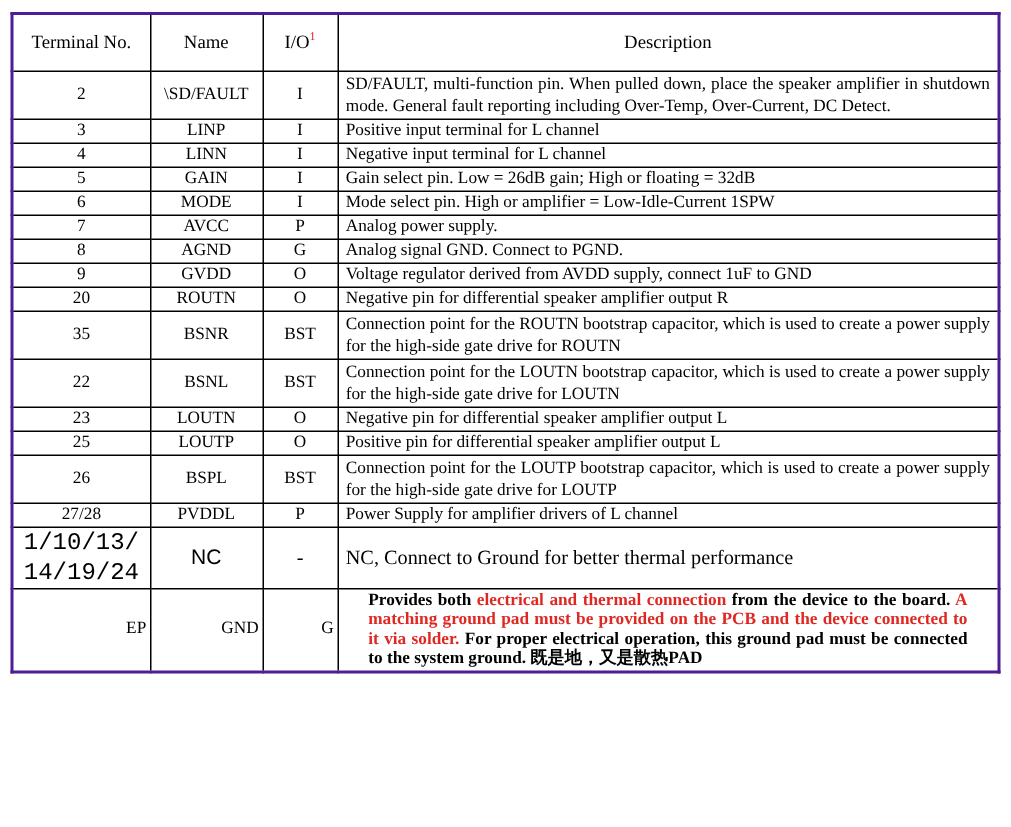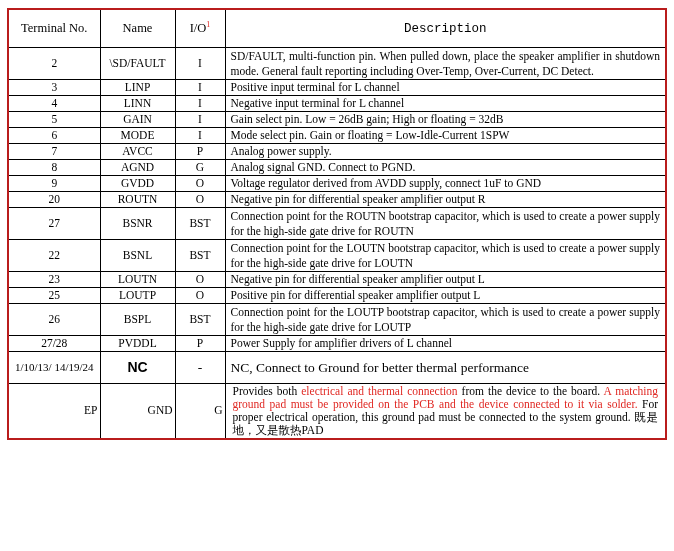"Terminal No." table.pin-table { border: 2px solid #b91c1c -> 2px solid #4c1d95 }
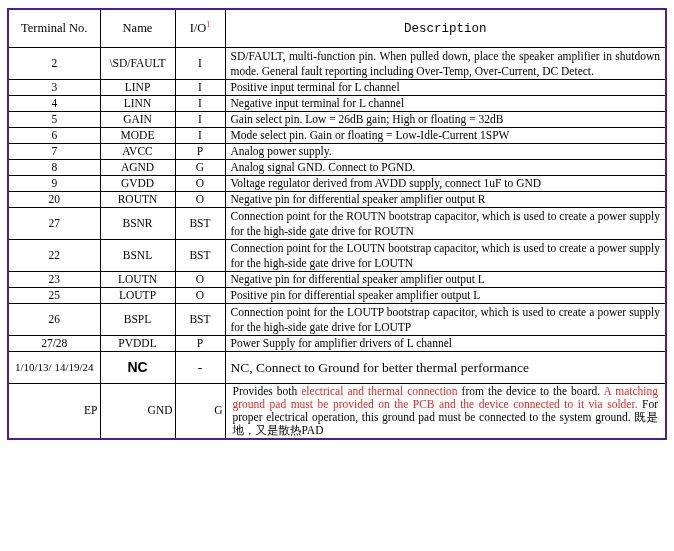"Description" .pin-table th.h-desc { font-family: Liberation Mono, monospace -> Liberation Serif, serif }
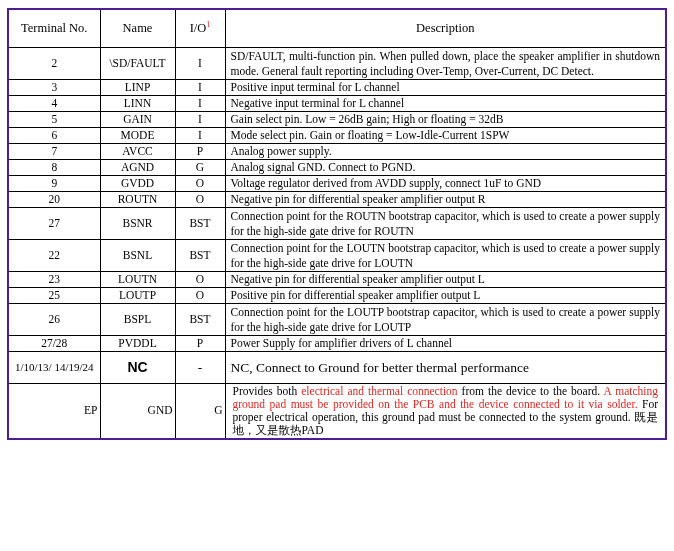"Mode select pin. Gain or" span { text: Gain or floating -> High or amplifier }
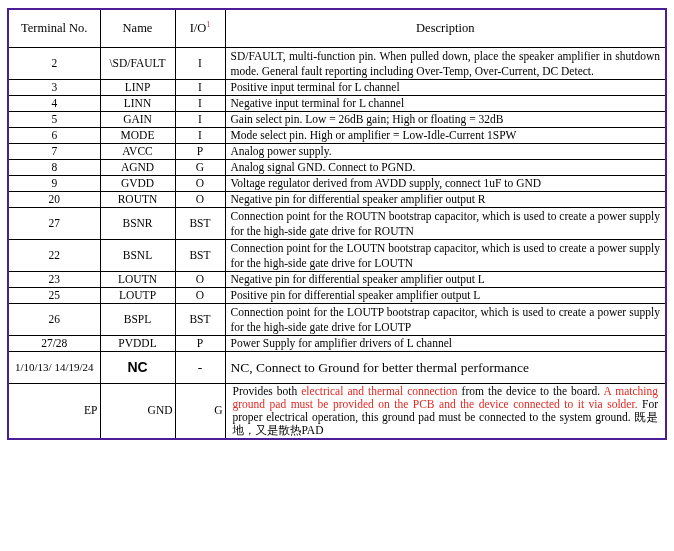"27" td.col-term { text: 27 -> 35 }
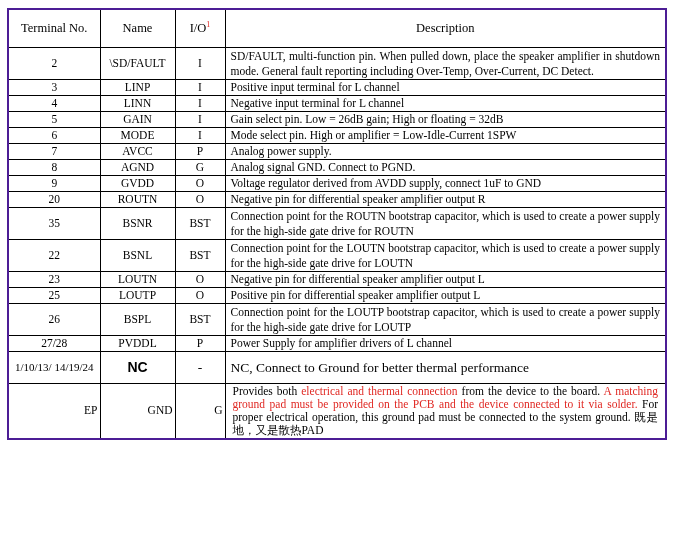"1/10/13/ 14/19/24" tr.v-large td.col-term { font-family: none -> Liberation Mono, monospace; font-size: 11px -> 16px }
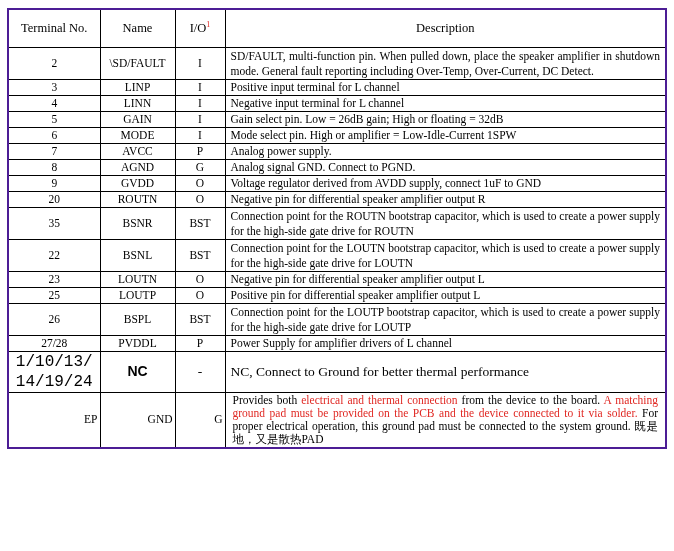"NC" tr.v-large td.col-name { font-weight: bold -> none }
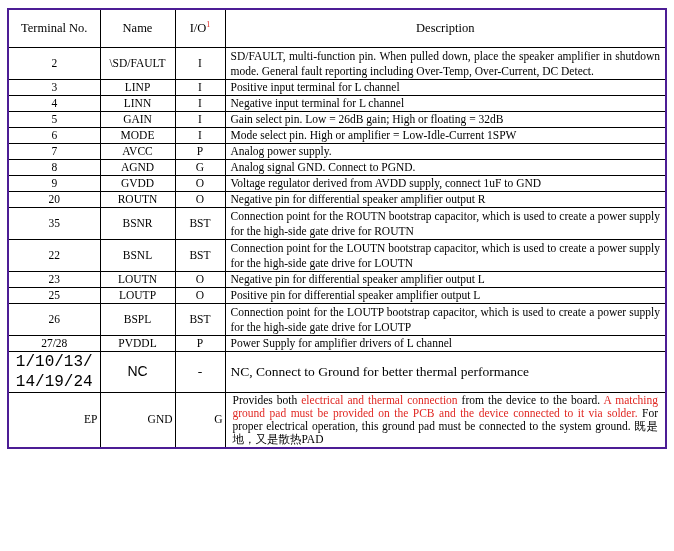"Provides both electrical and thermal" tr.v-ep td.col-desc { font-weight: none -> bold; padding: 1px 7px -> 1px 20px }
